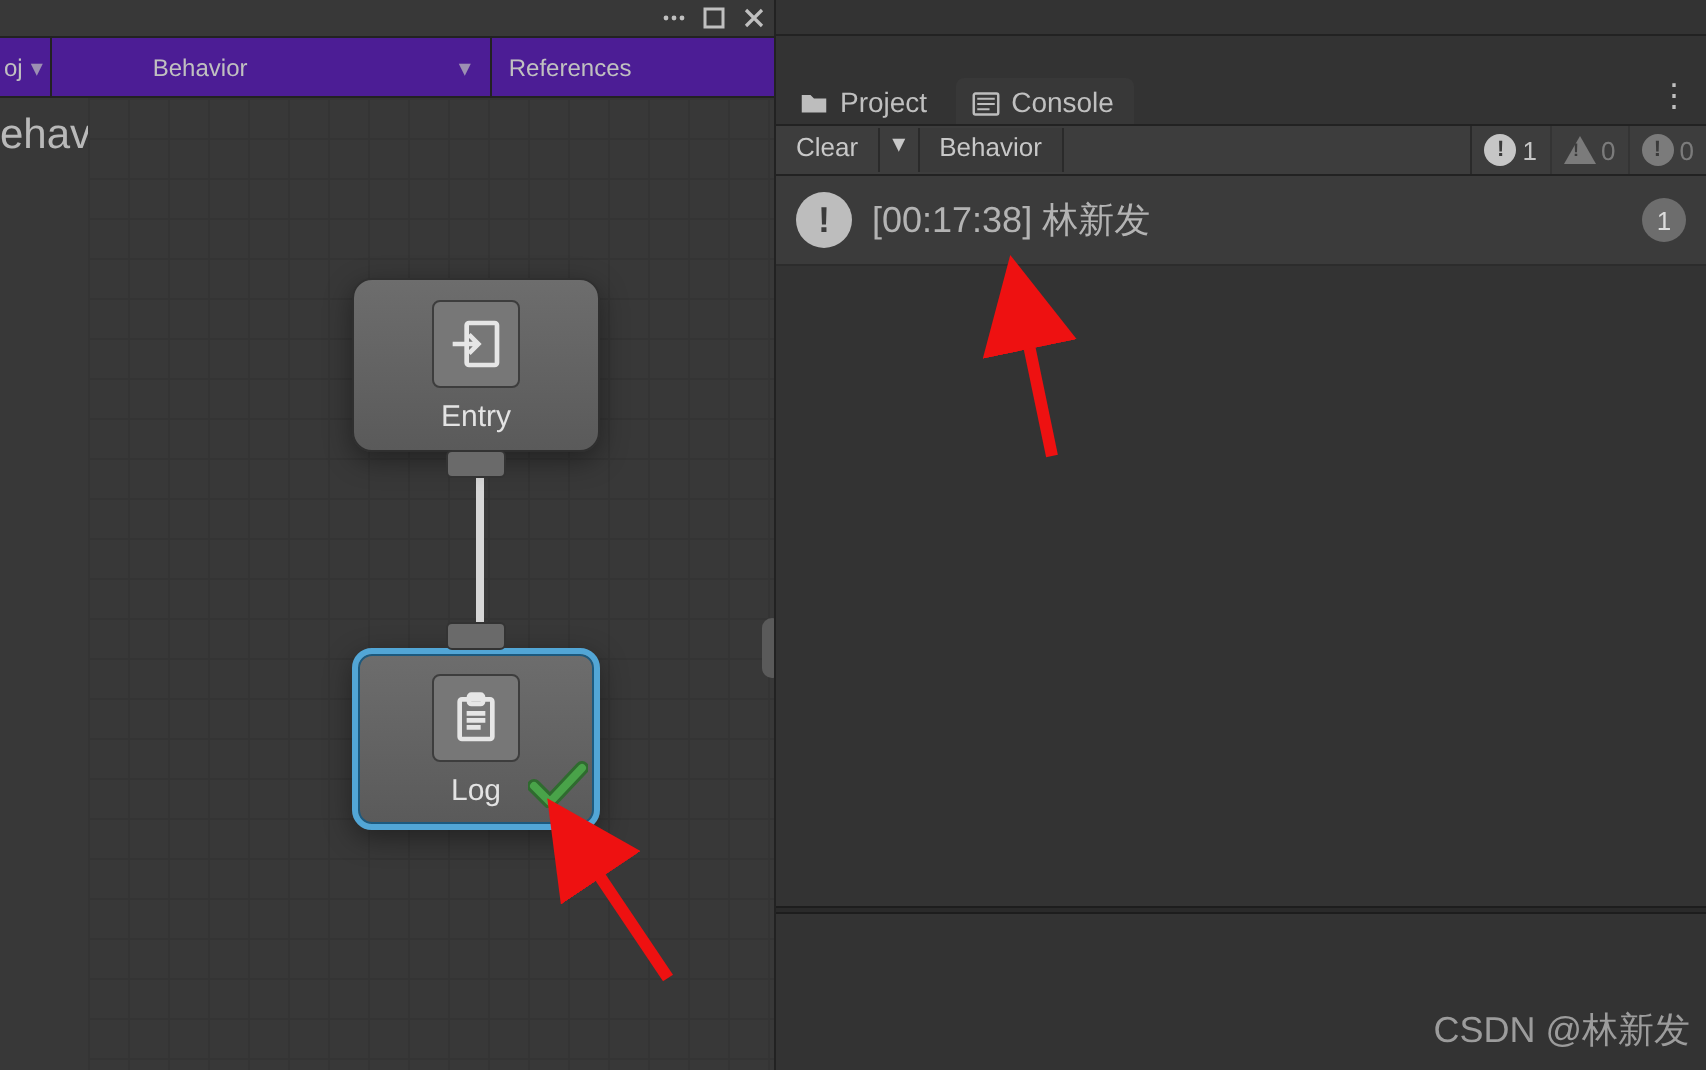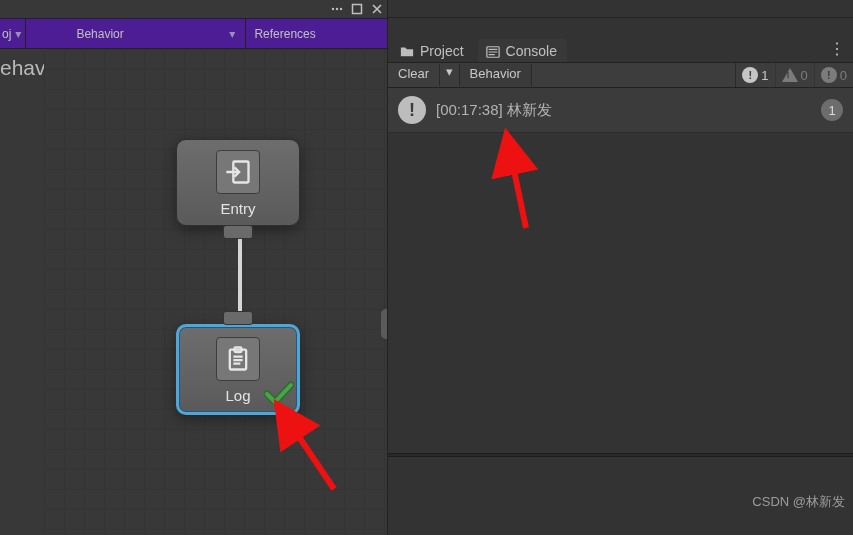"[00:17:38] 林新发" .log-lines { font-size: 15px -> 18px }
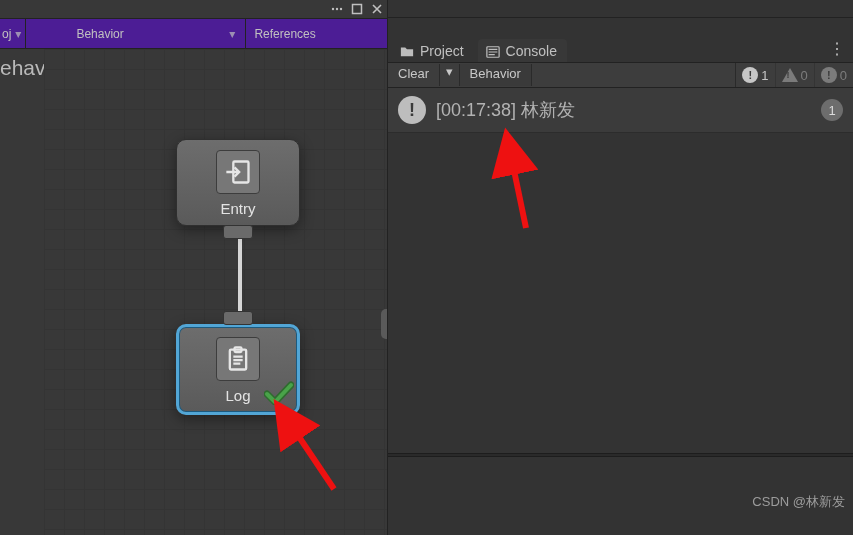"CSDN @林新发" .watermark { bottom: 24px -> 8px; font-size: 13px -> 18px }
